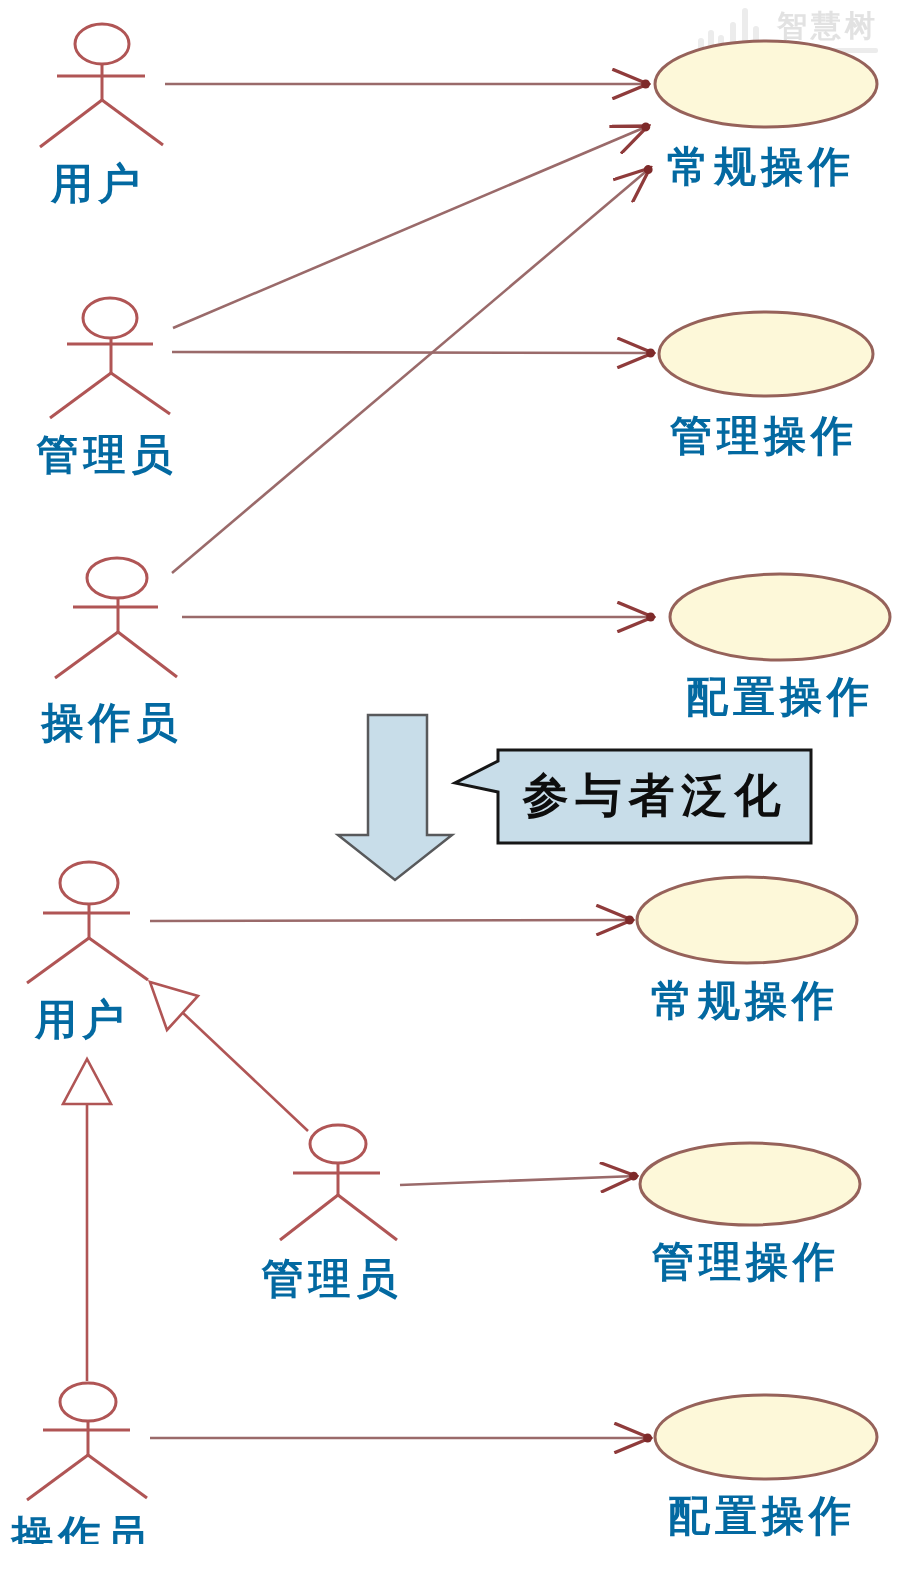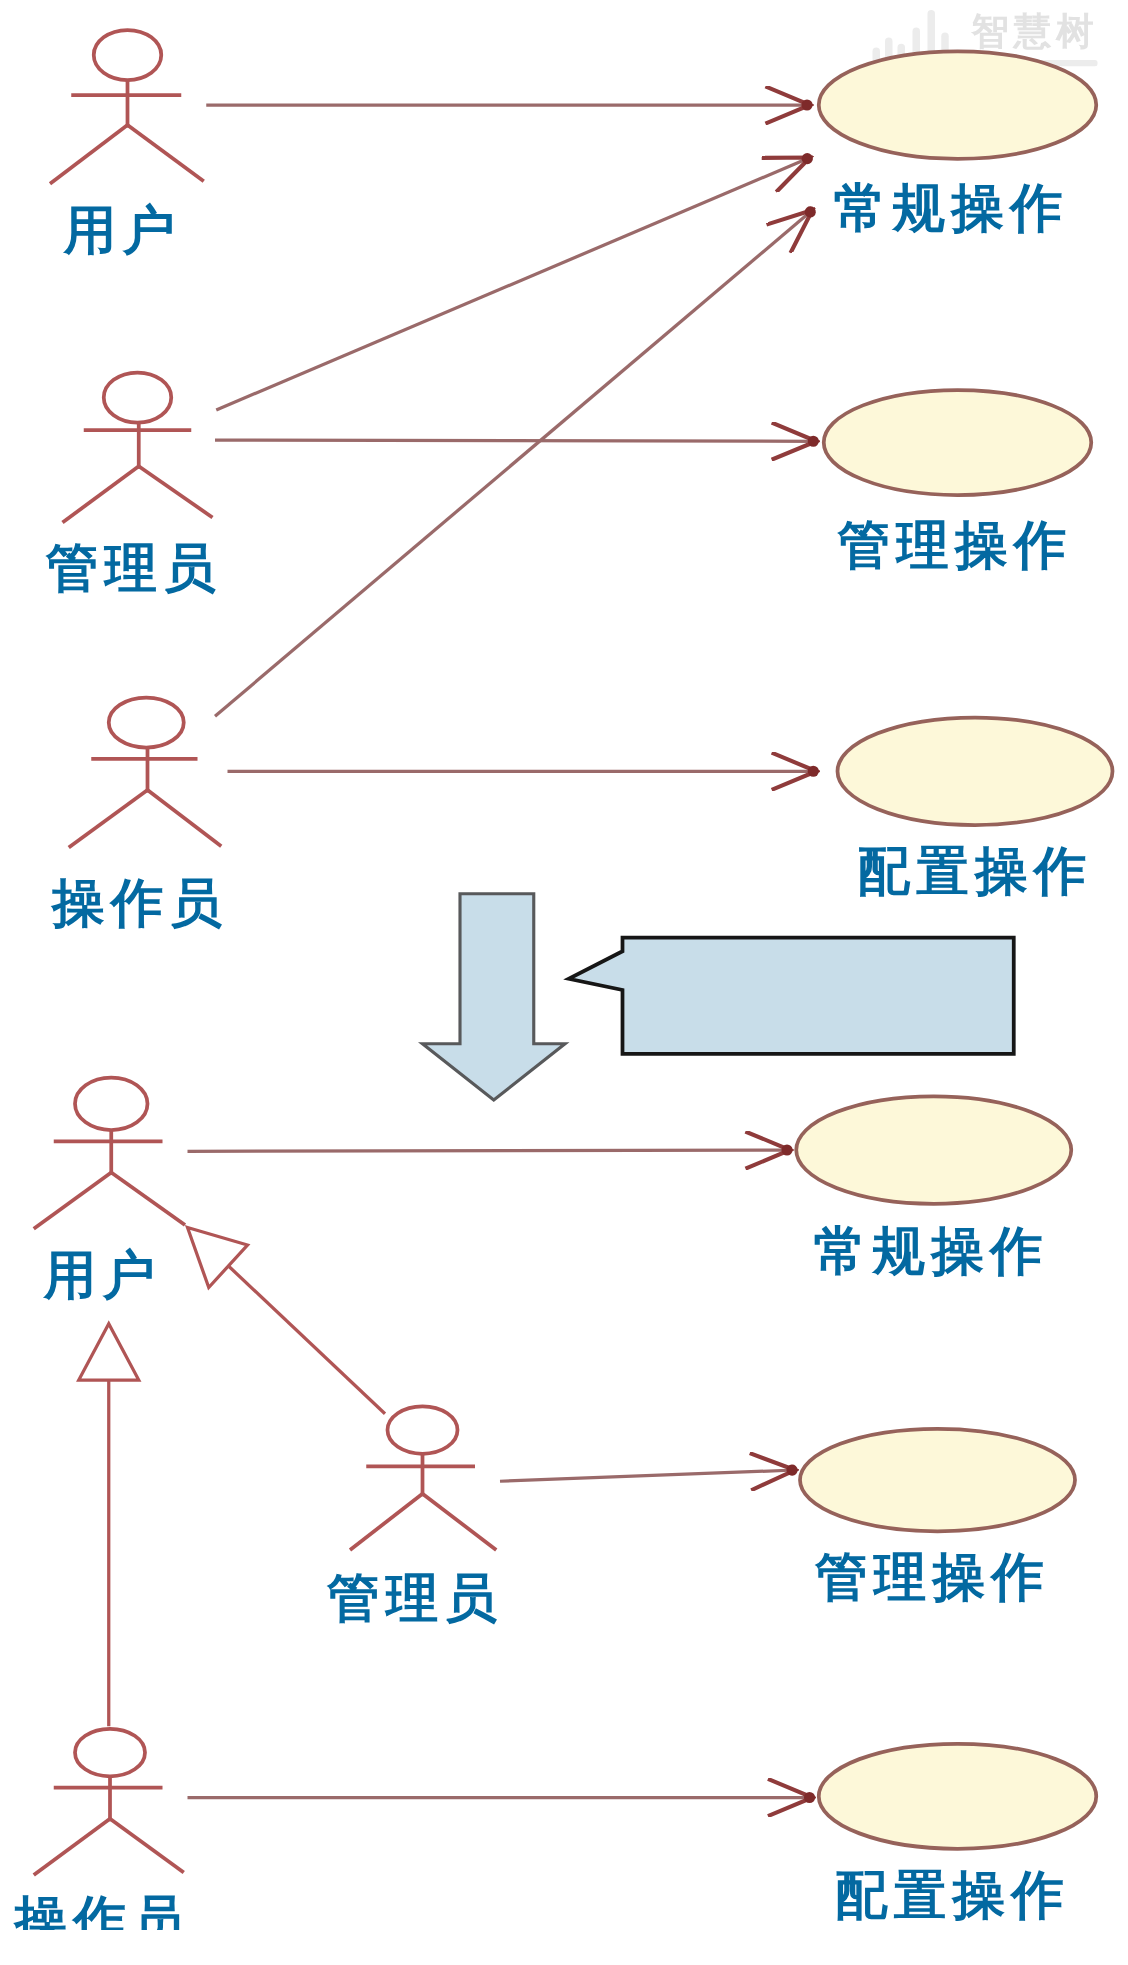"参与者泛化" div.callout-lbl { html: none -> <div>参与者泛化</div> }
